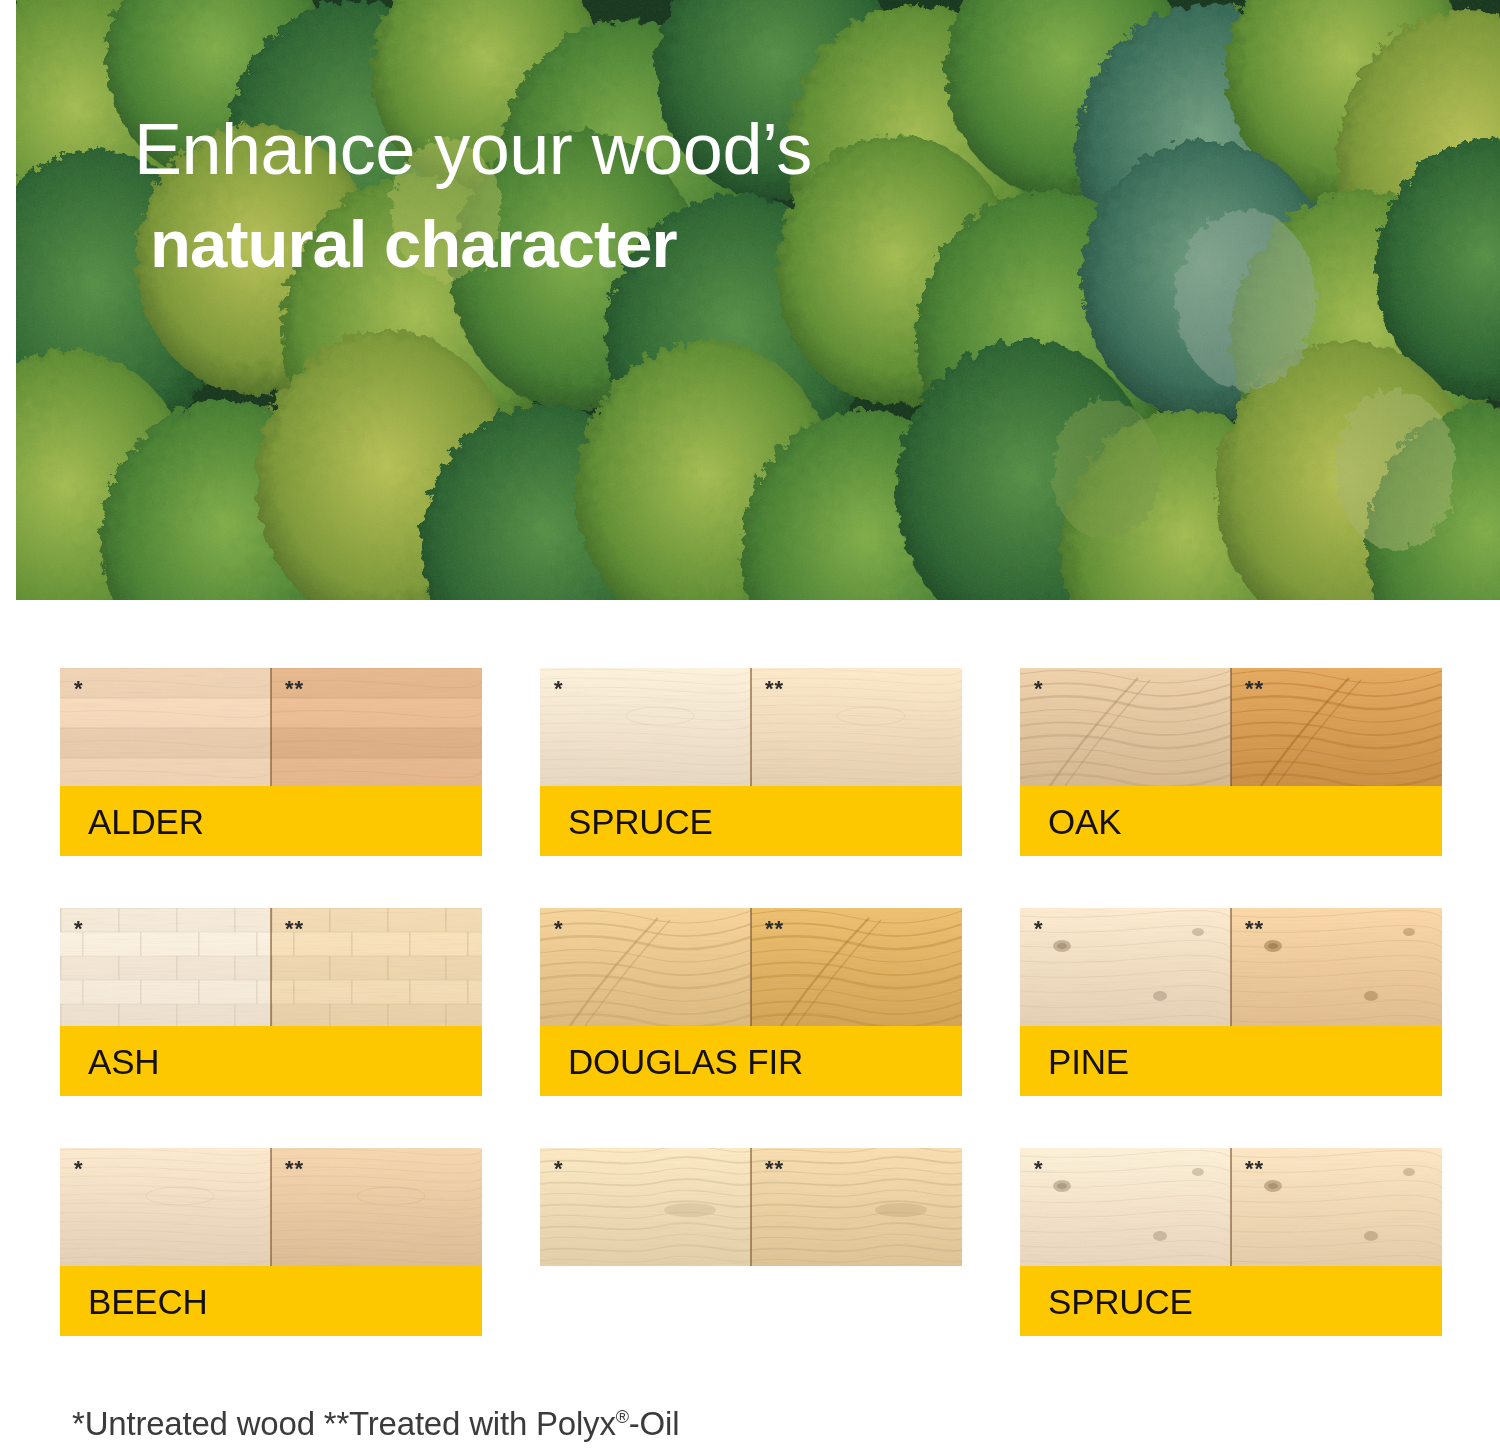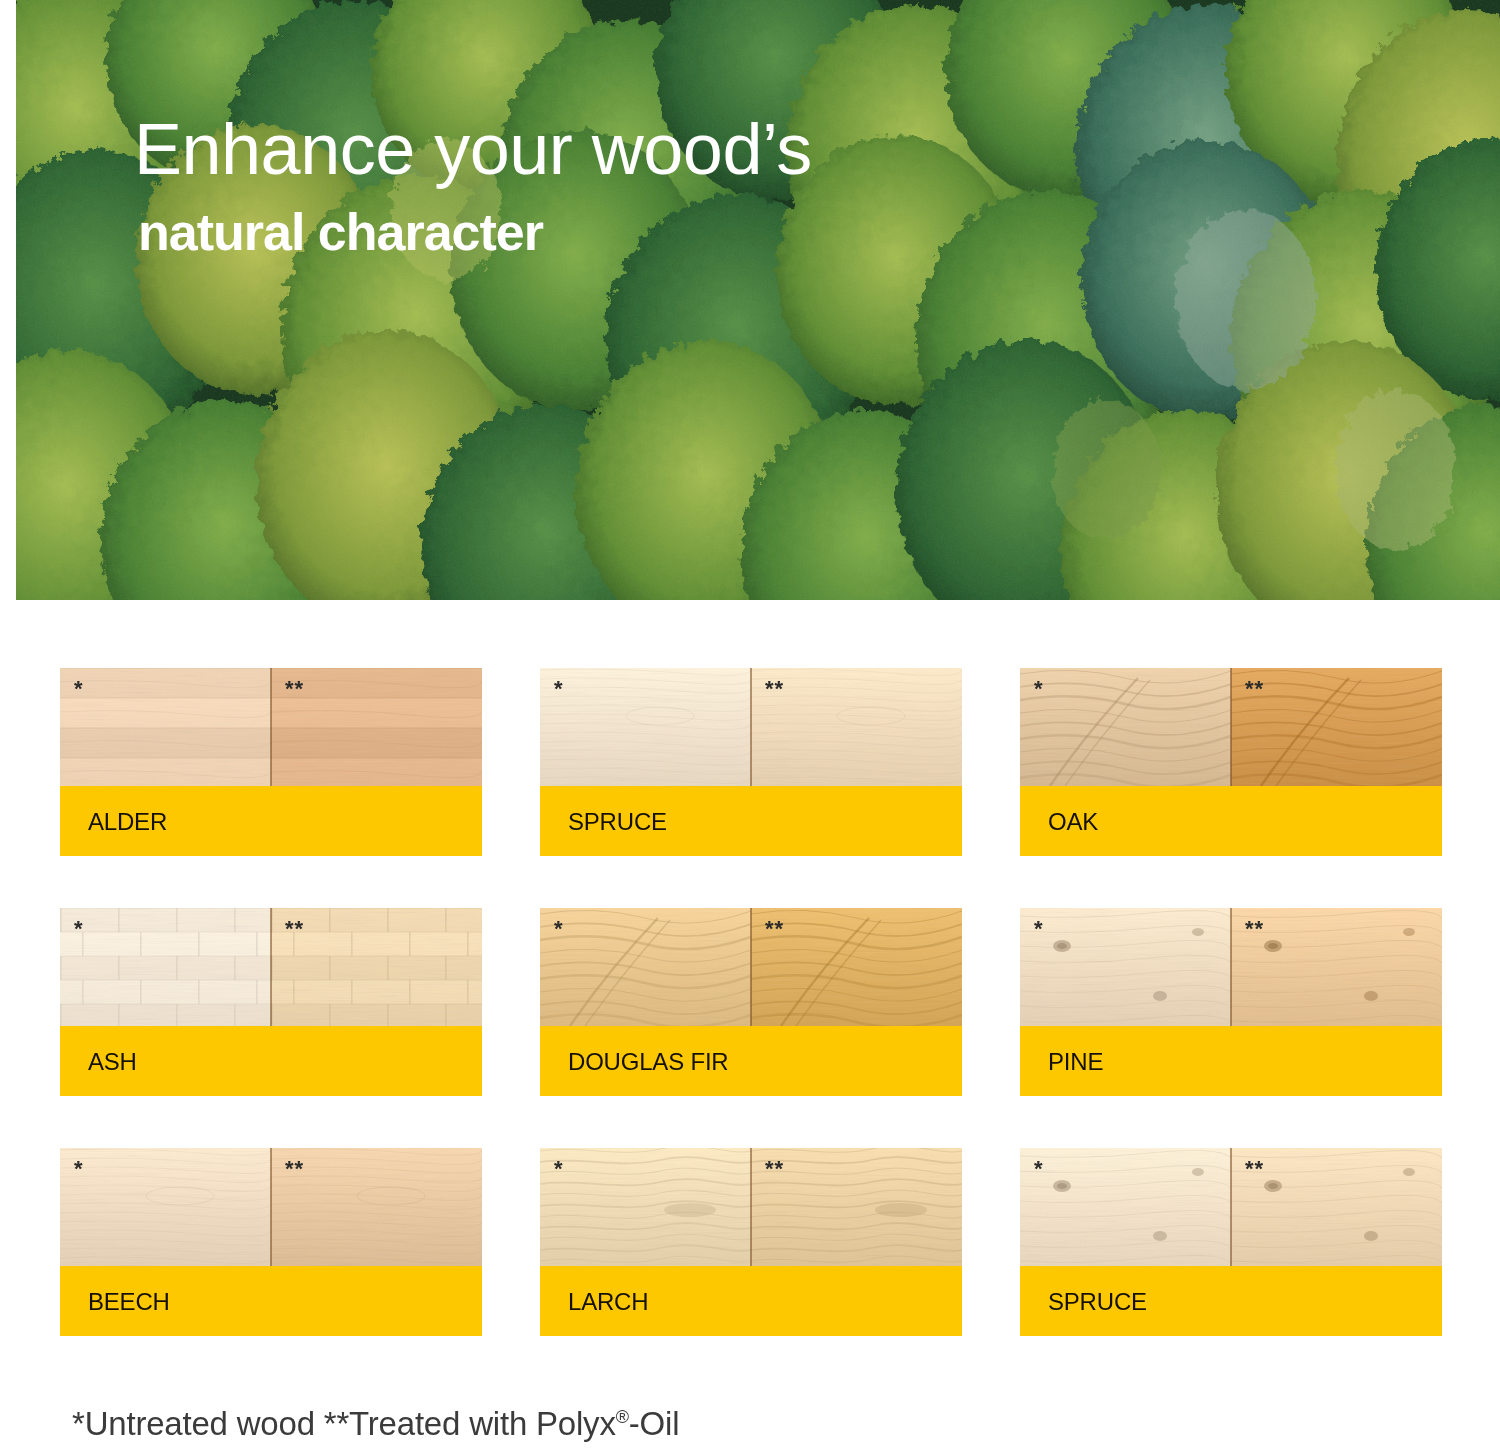"natural character" .hl2 { font-size: 52px -> 67px; margin: 4px -> 16px }
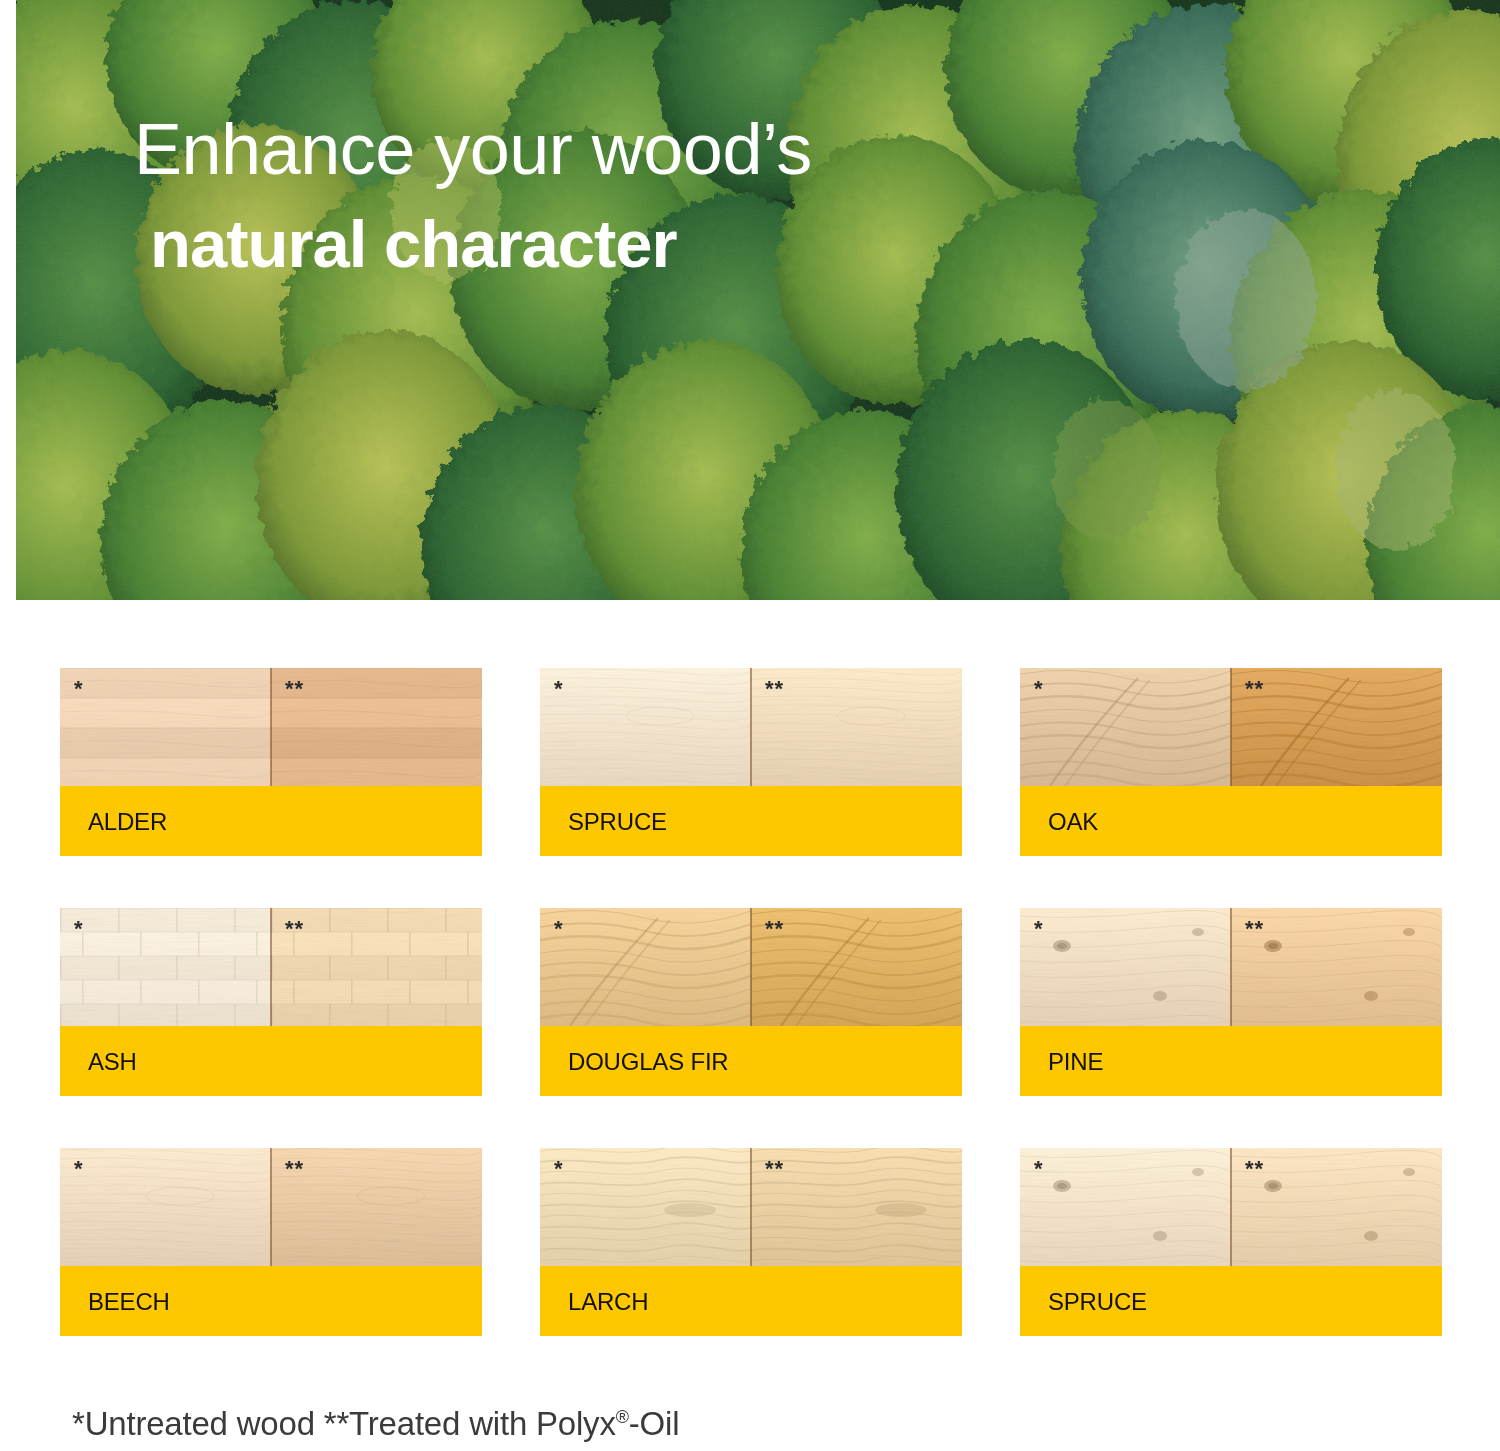"ALDER" .labeltxt { font-size: 24px -> 35px }
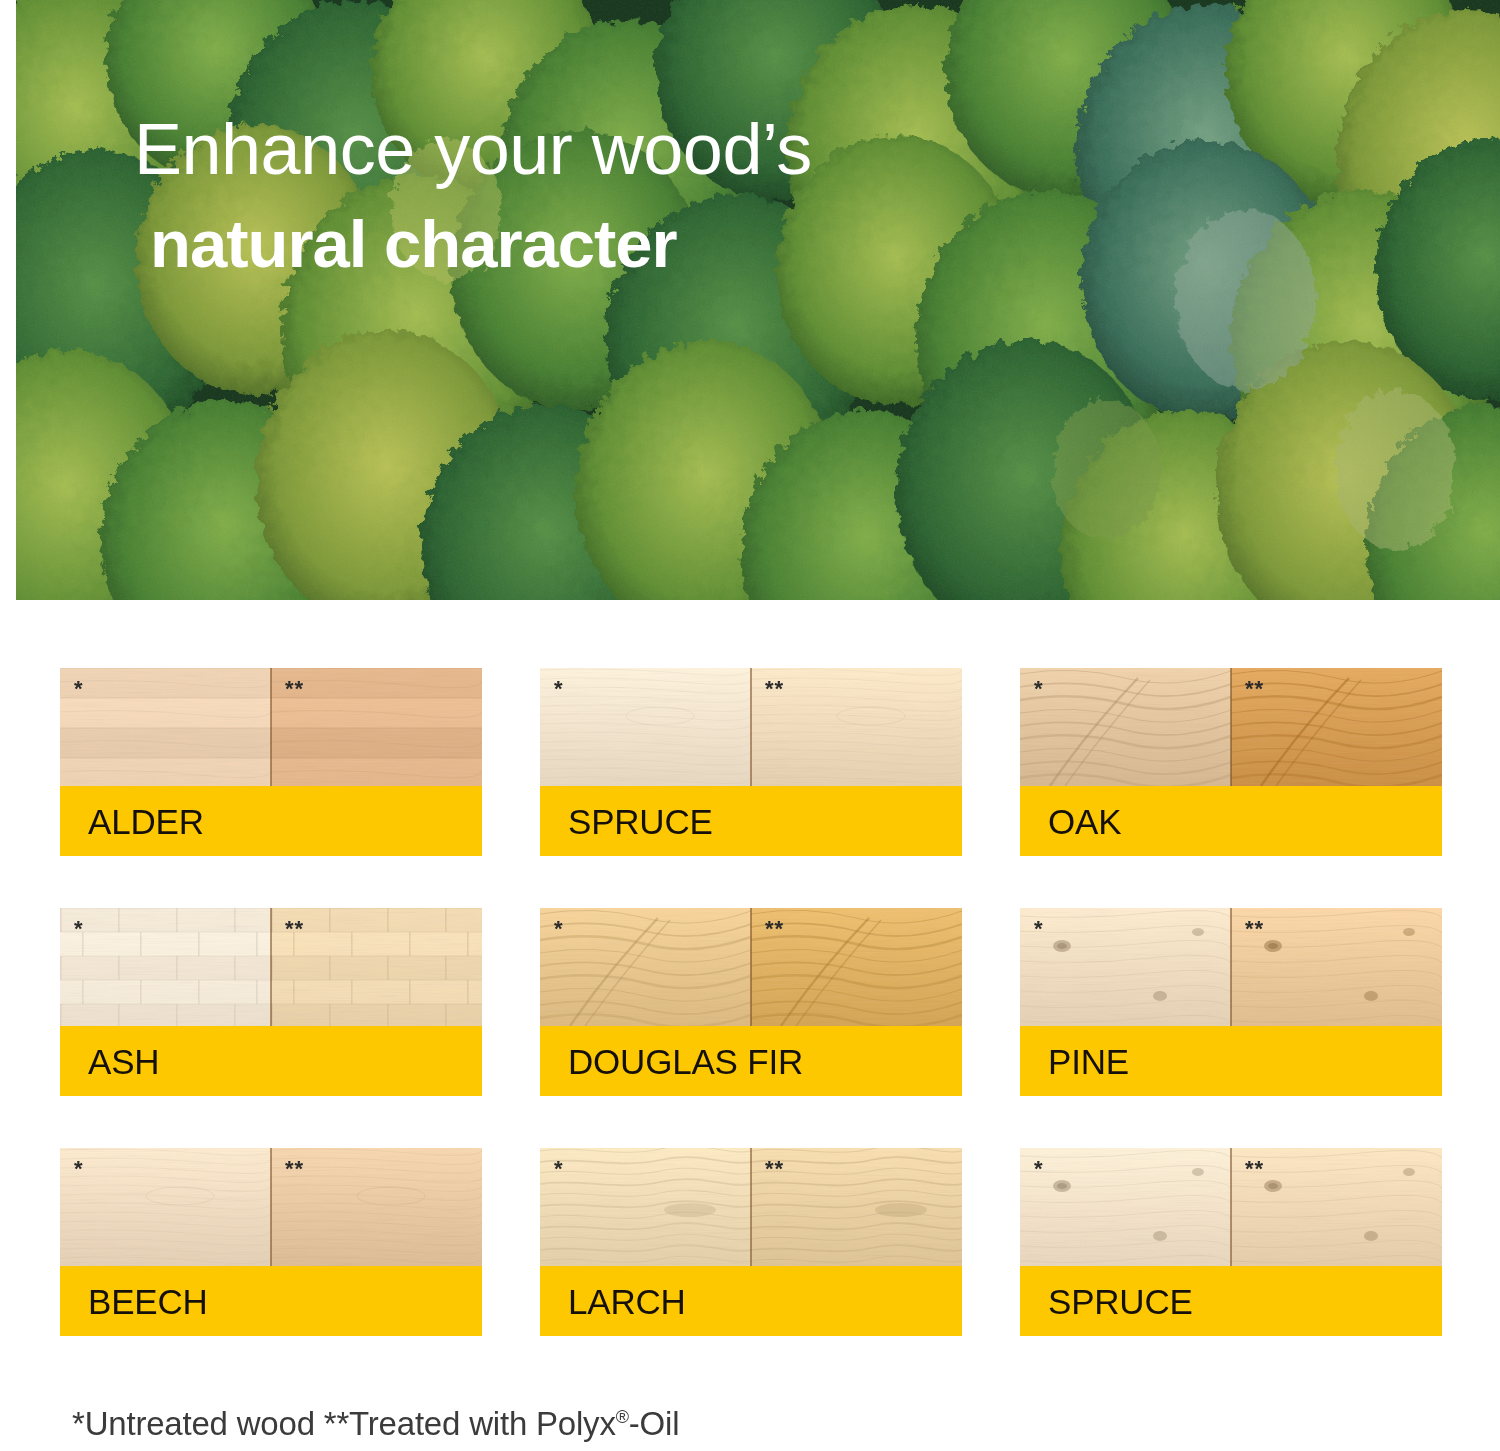"LARCH" div.labelbar { html: <div> <span>LARCH</span> </div> -> none }
